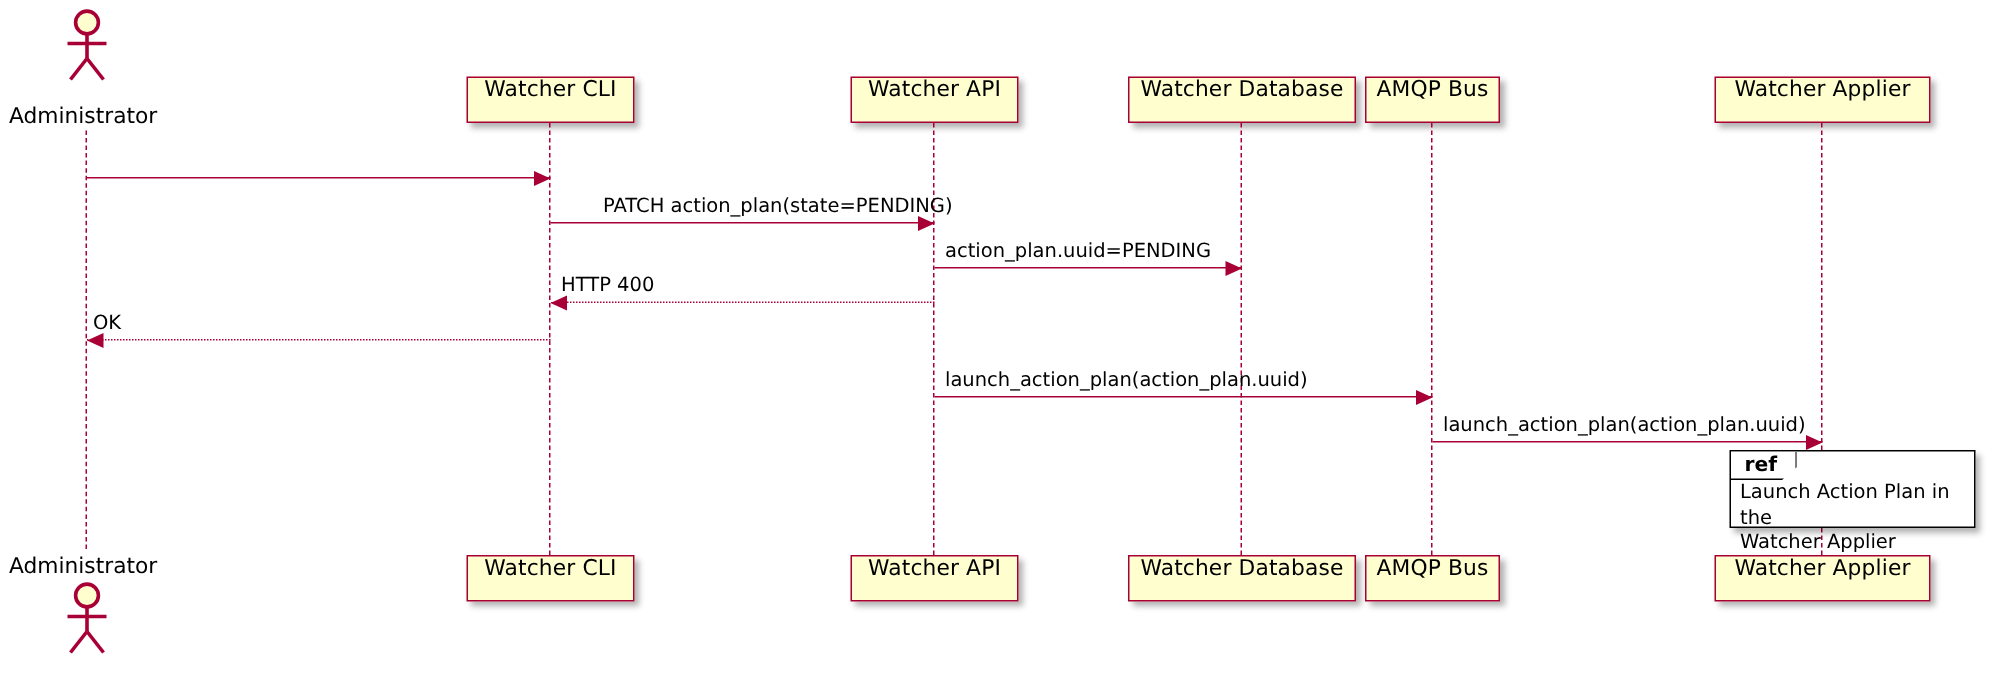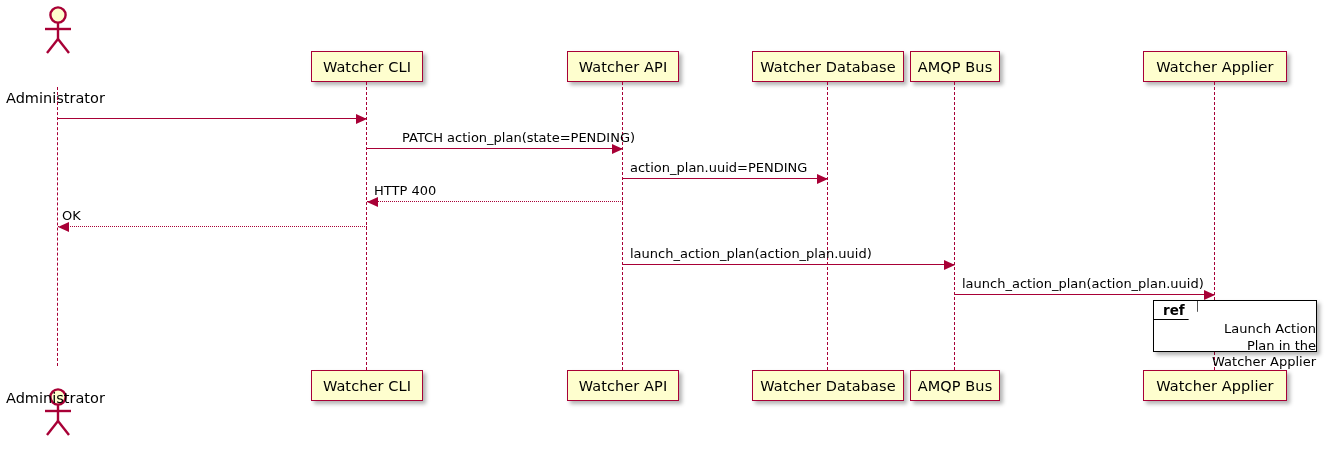"Watcher CLI" .participant { align-items: center -> flex-start }
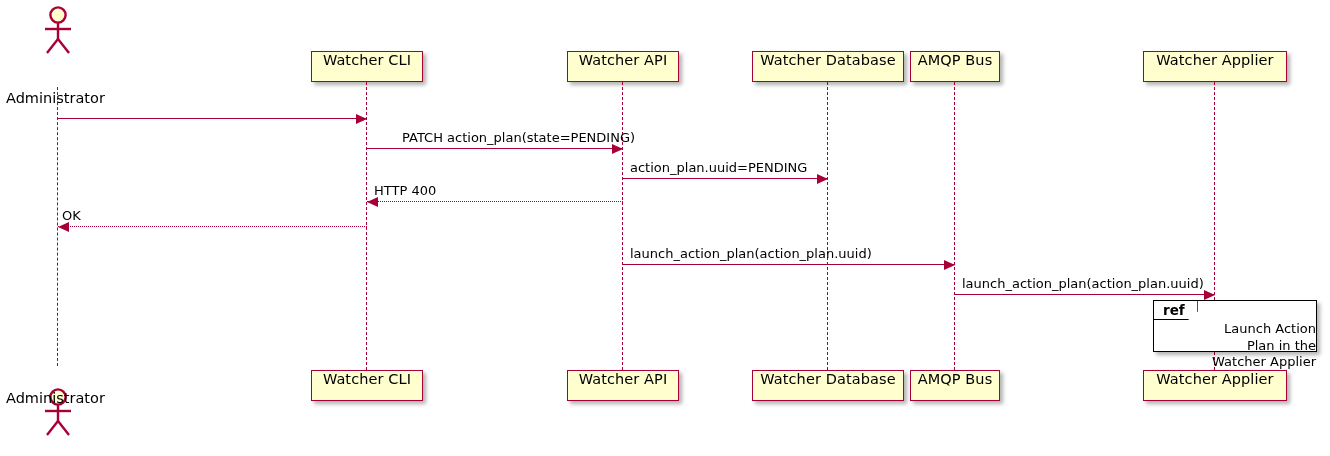"Administrator" .actor-label { margin-top: 20px -> none }
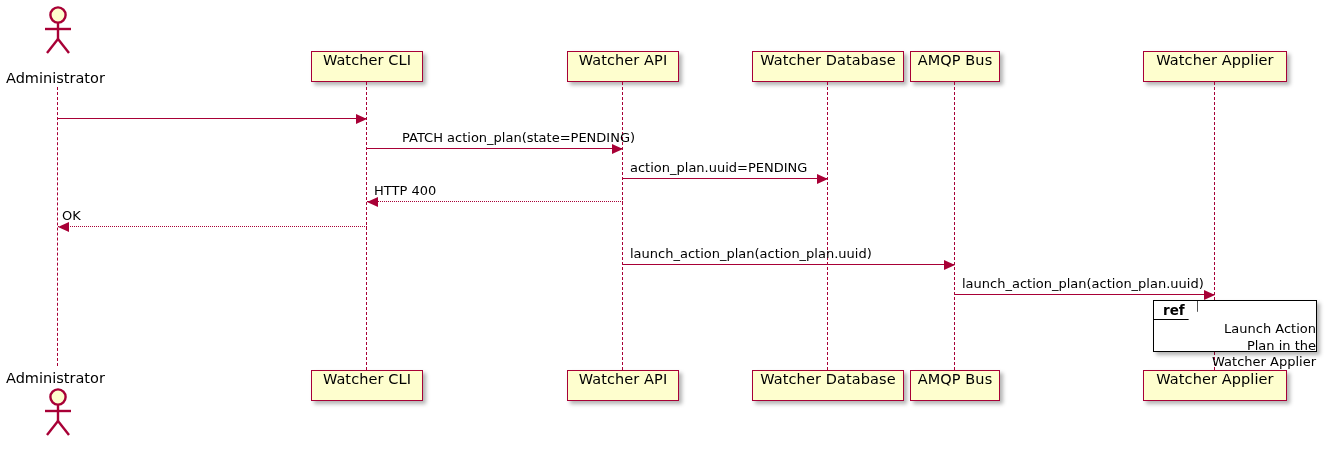"ref" div.ref-box { text-align: right -> none }
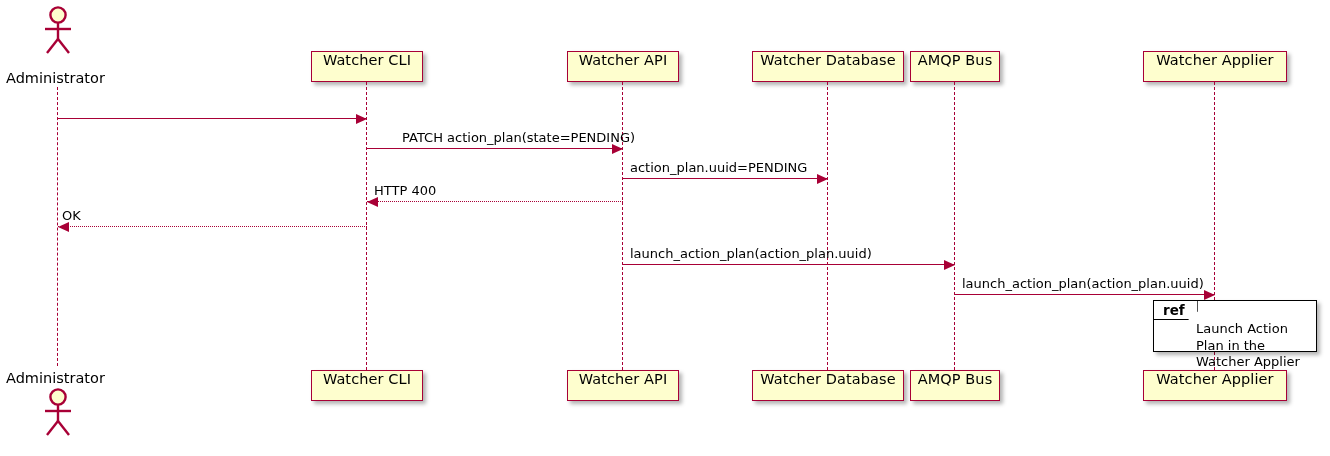"Launch Action Plan in the" .ref-text { margin-left: 36px -> none }
